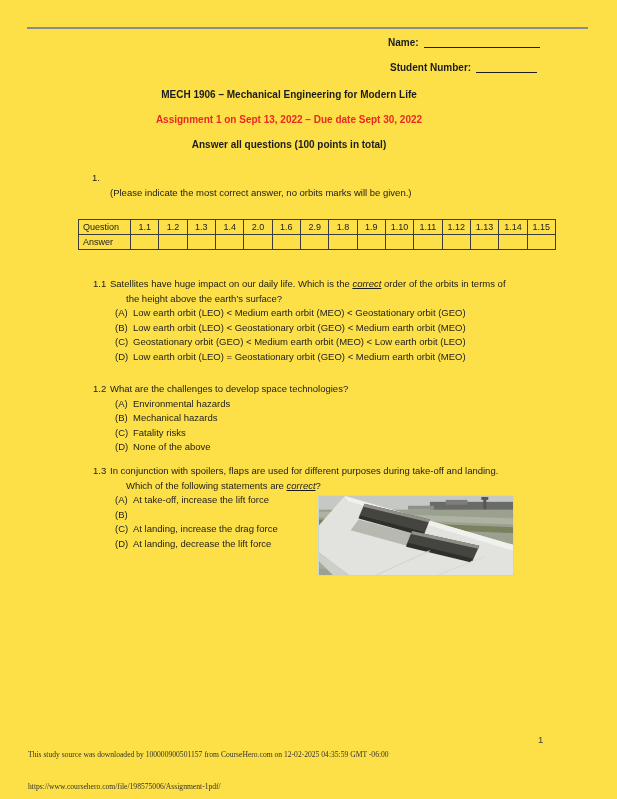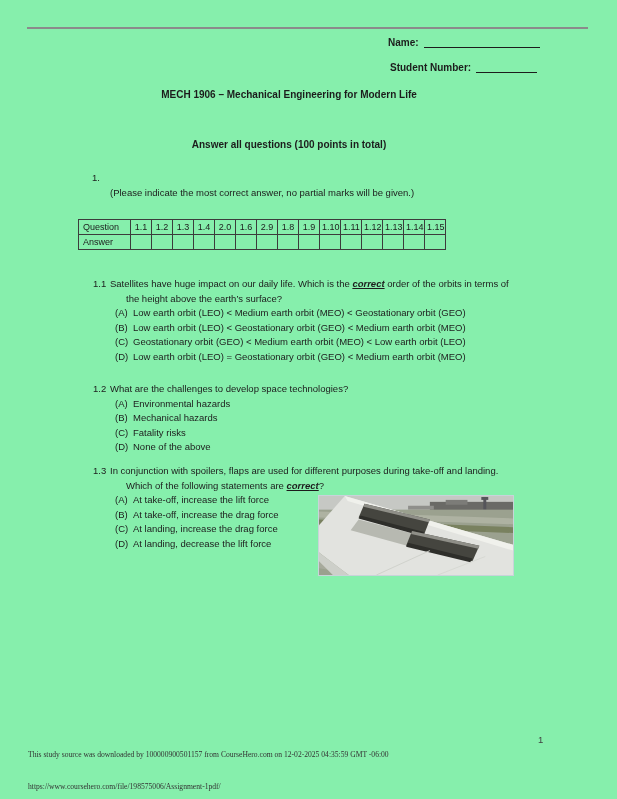"Name:" .page { background: #86efac -> #fde047 }
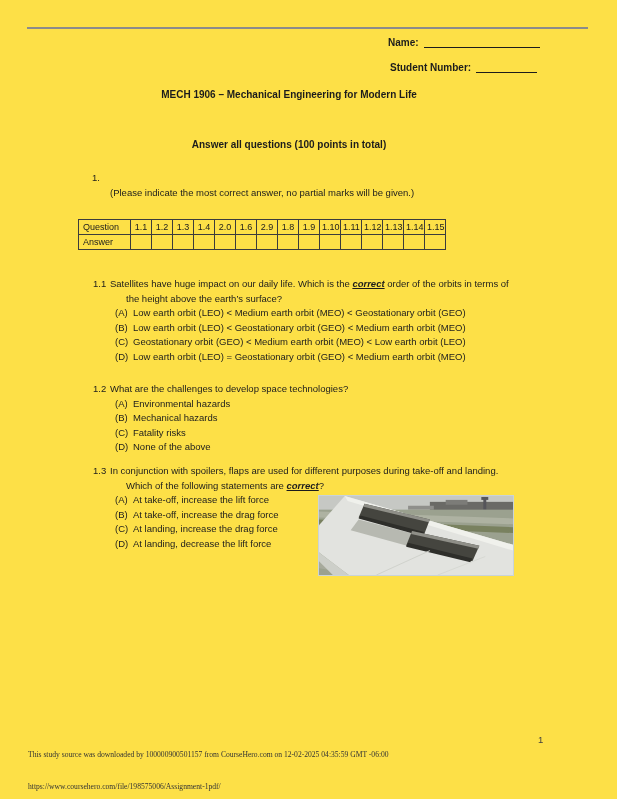"Assignment 1 on Sept 13," div.center-line { html: none -> <div>Assignment 1 on Sept 13, 2022 – Due date Sept 30, 2022</div> }
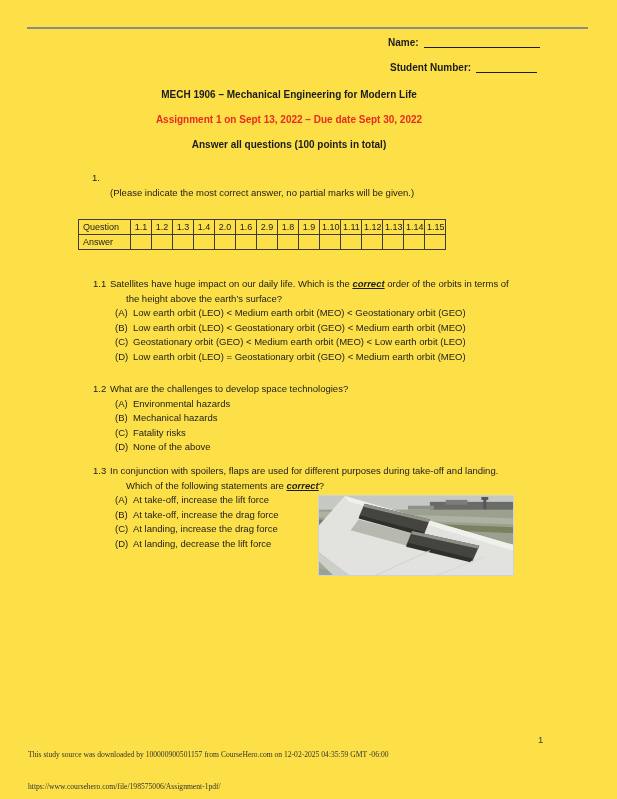"(Please indicate the most correct" div.sec-sub { text: partial -> orbits }
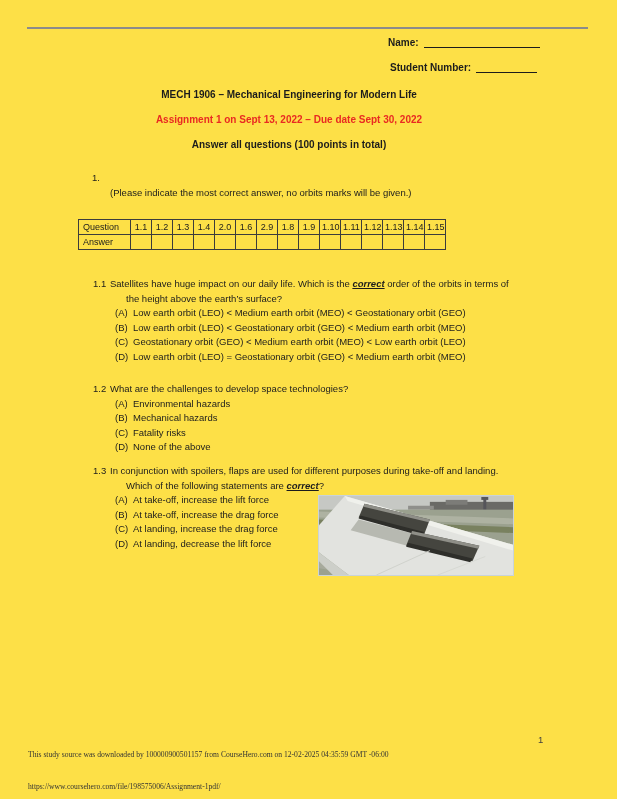"Question" table.answer-table { width: 368px -> 478px }
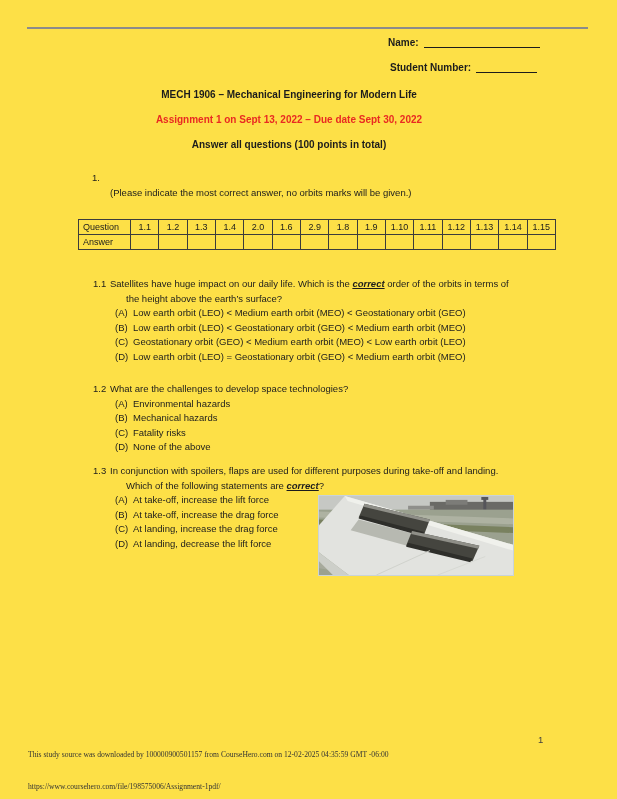"correct" .em-correct { font-weight: bold -> normal }
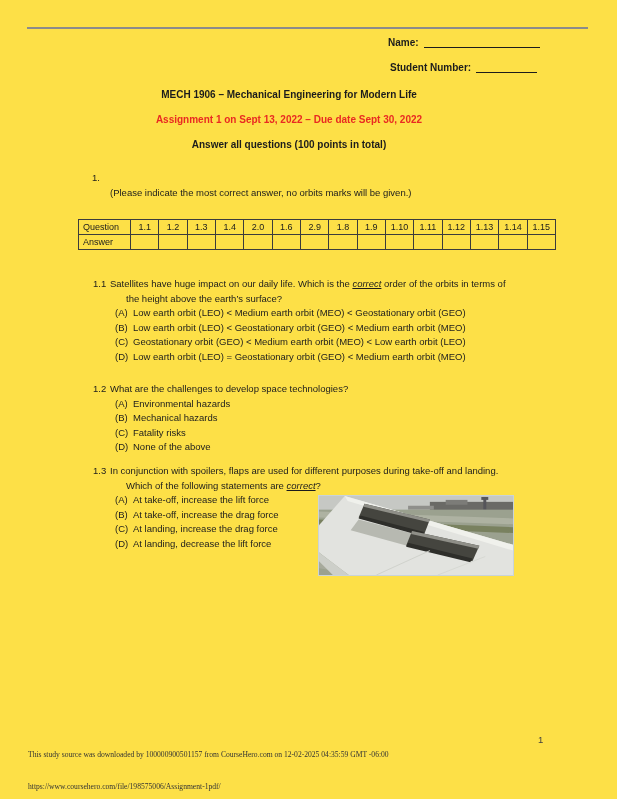"At take-off, increase the drag" span { html: <span>At take-off, increase the drag force</span> -> none }
